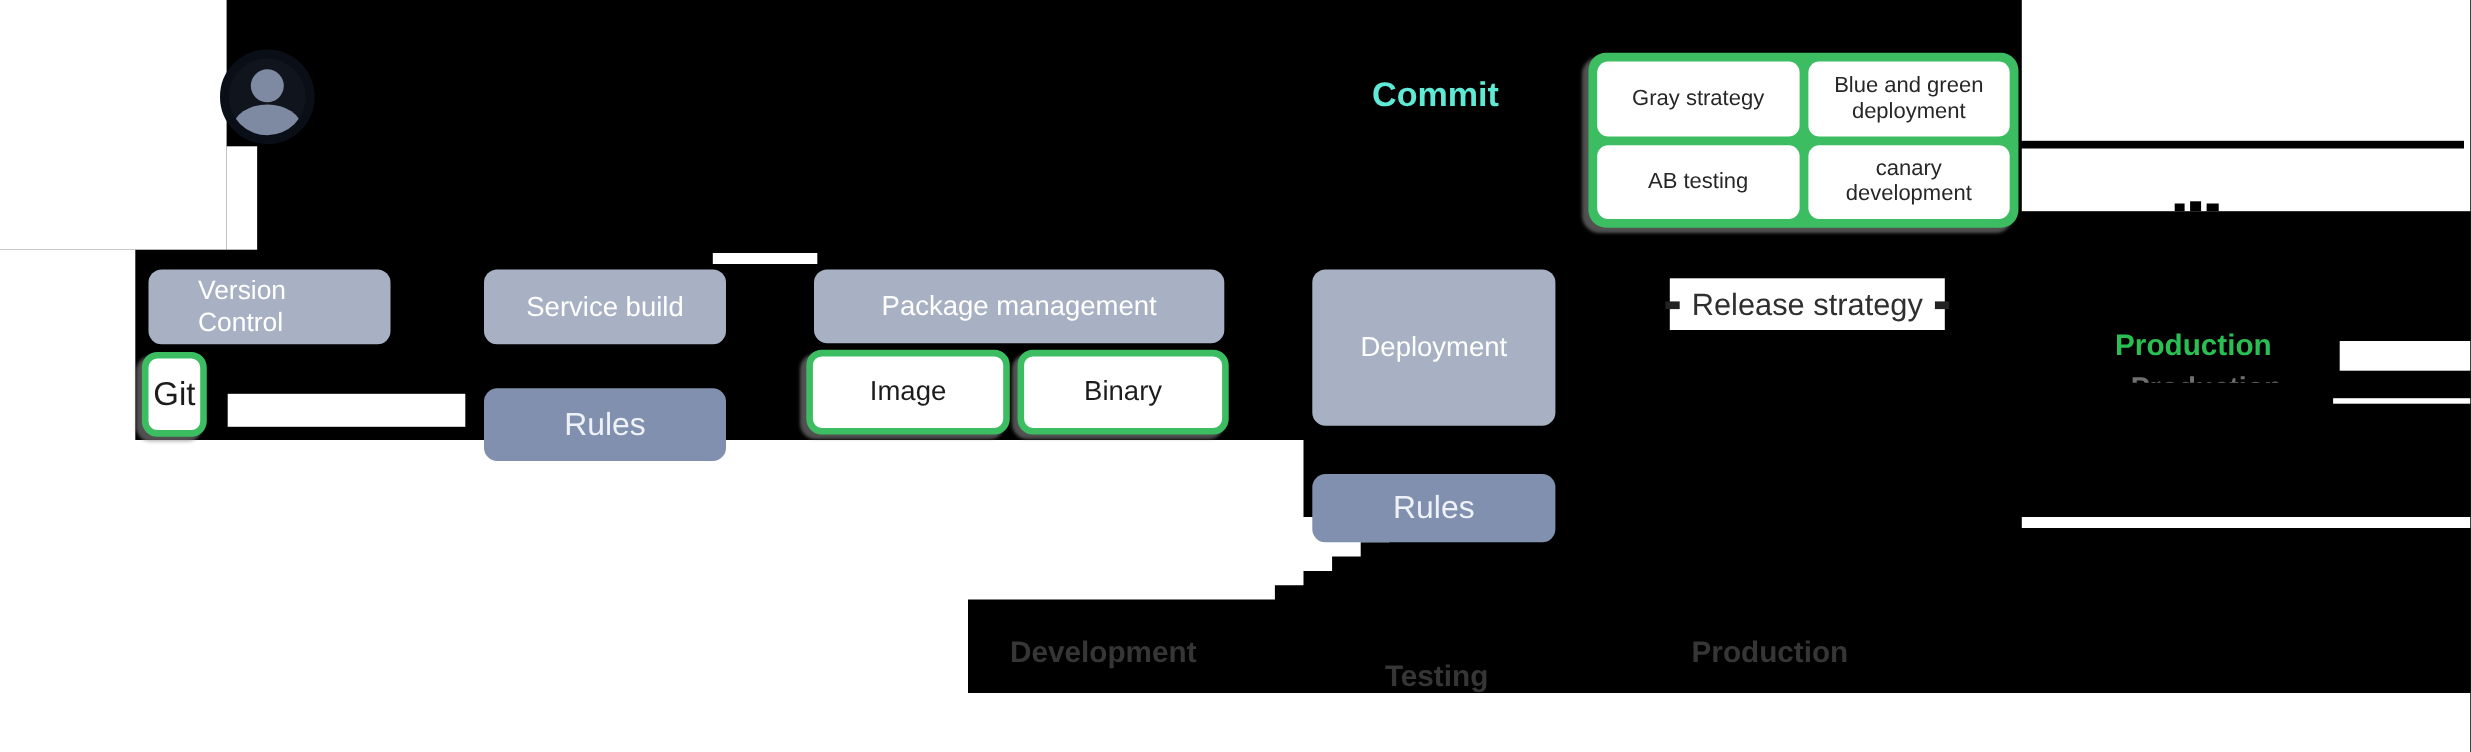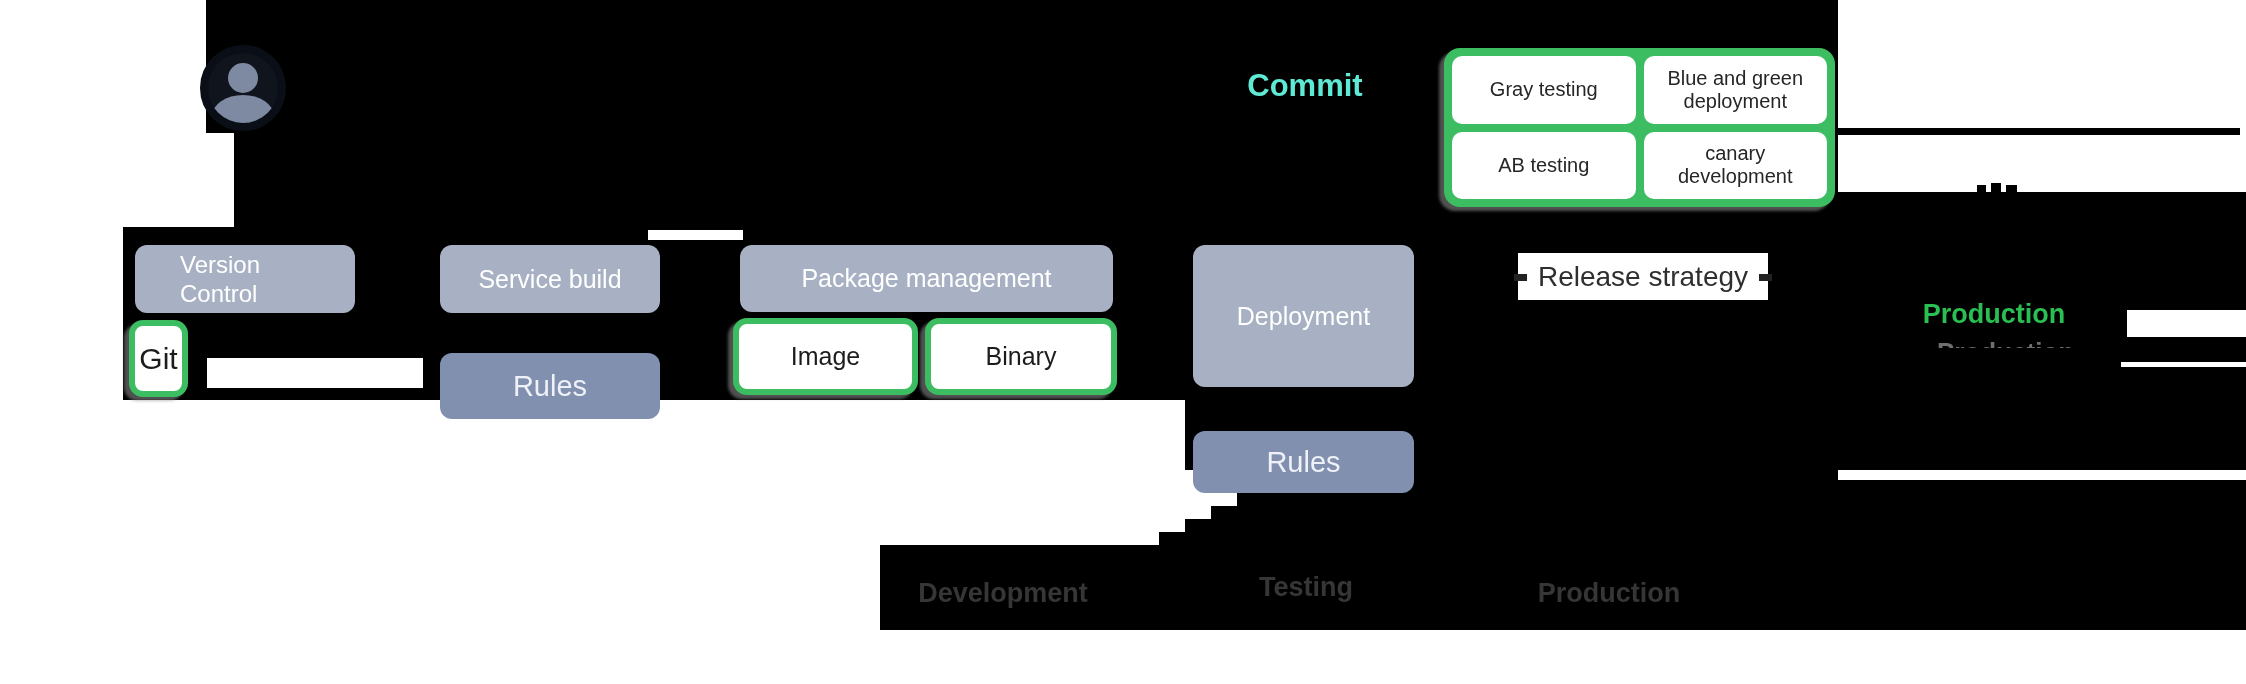"Gray testing" div.release-cell { text: testing -> strategy }
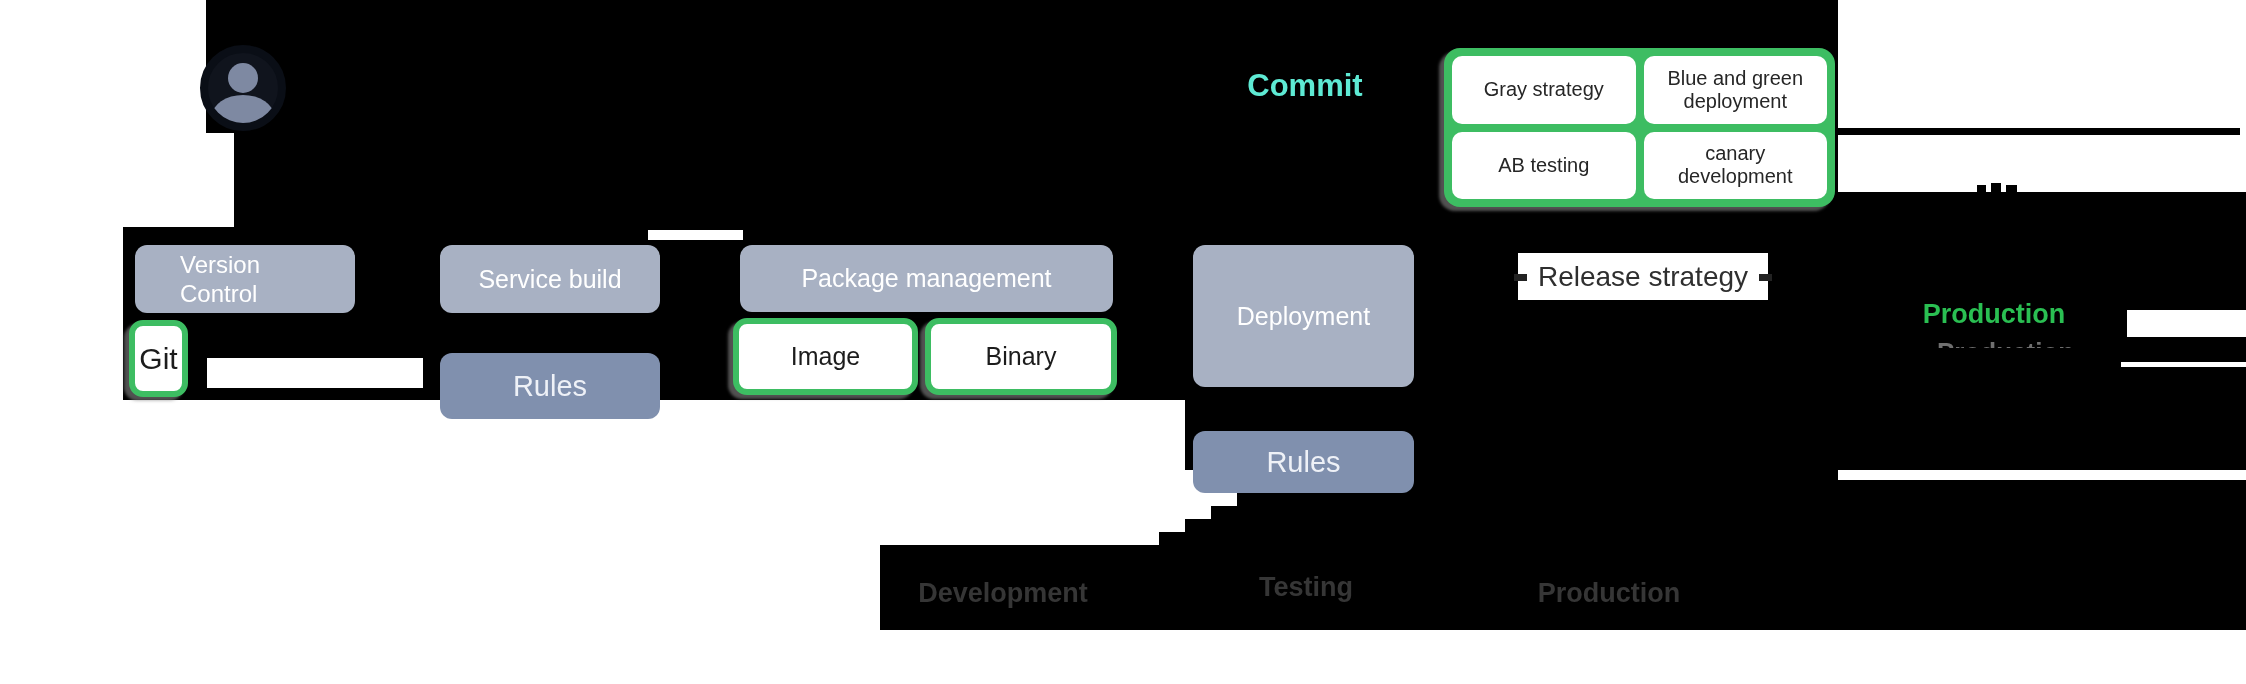"Testing" div.txt { top: 560px -> 588px }
